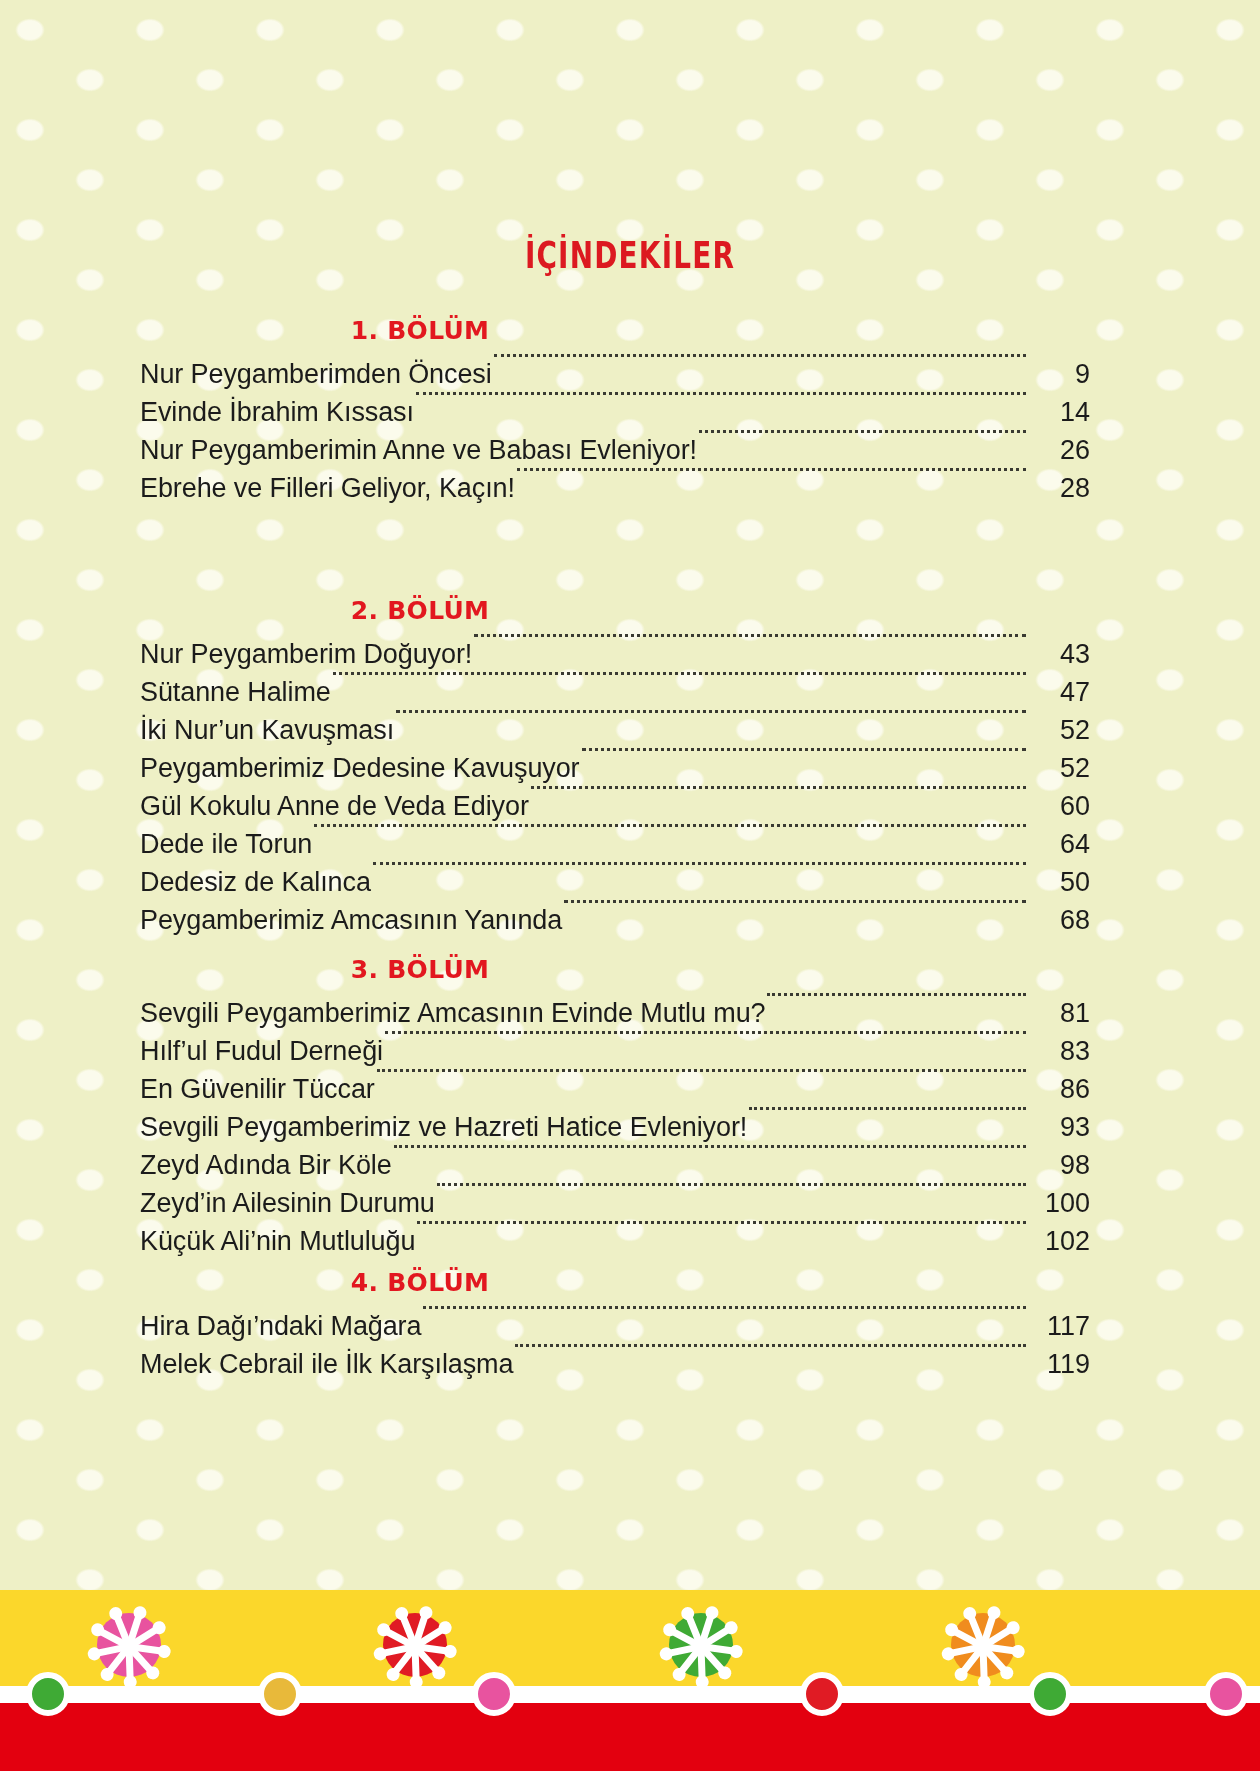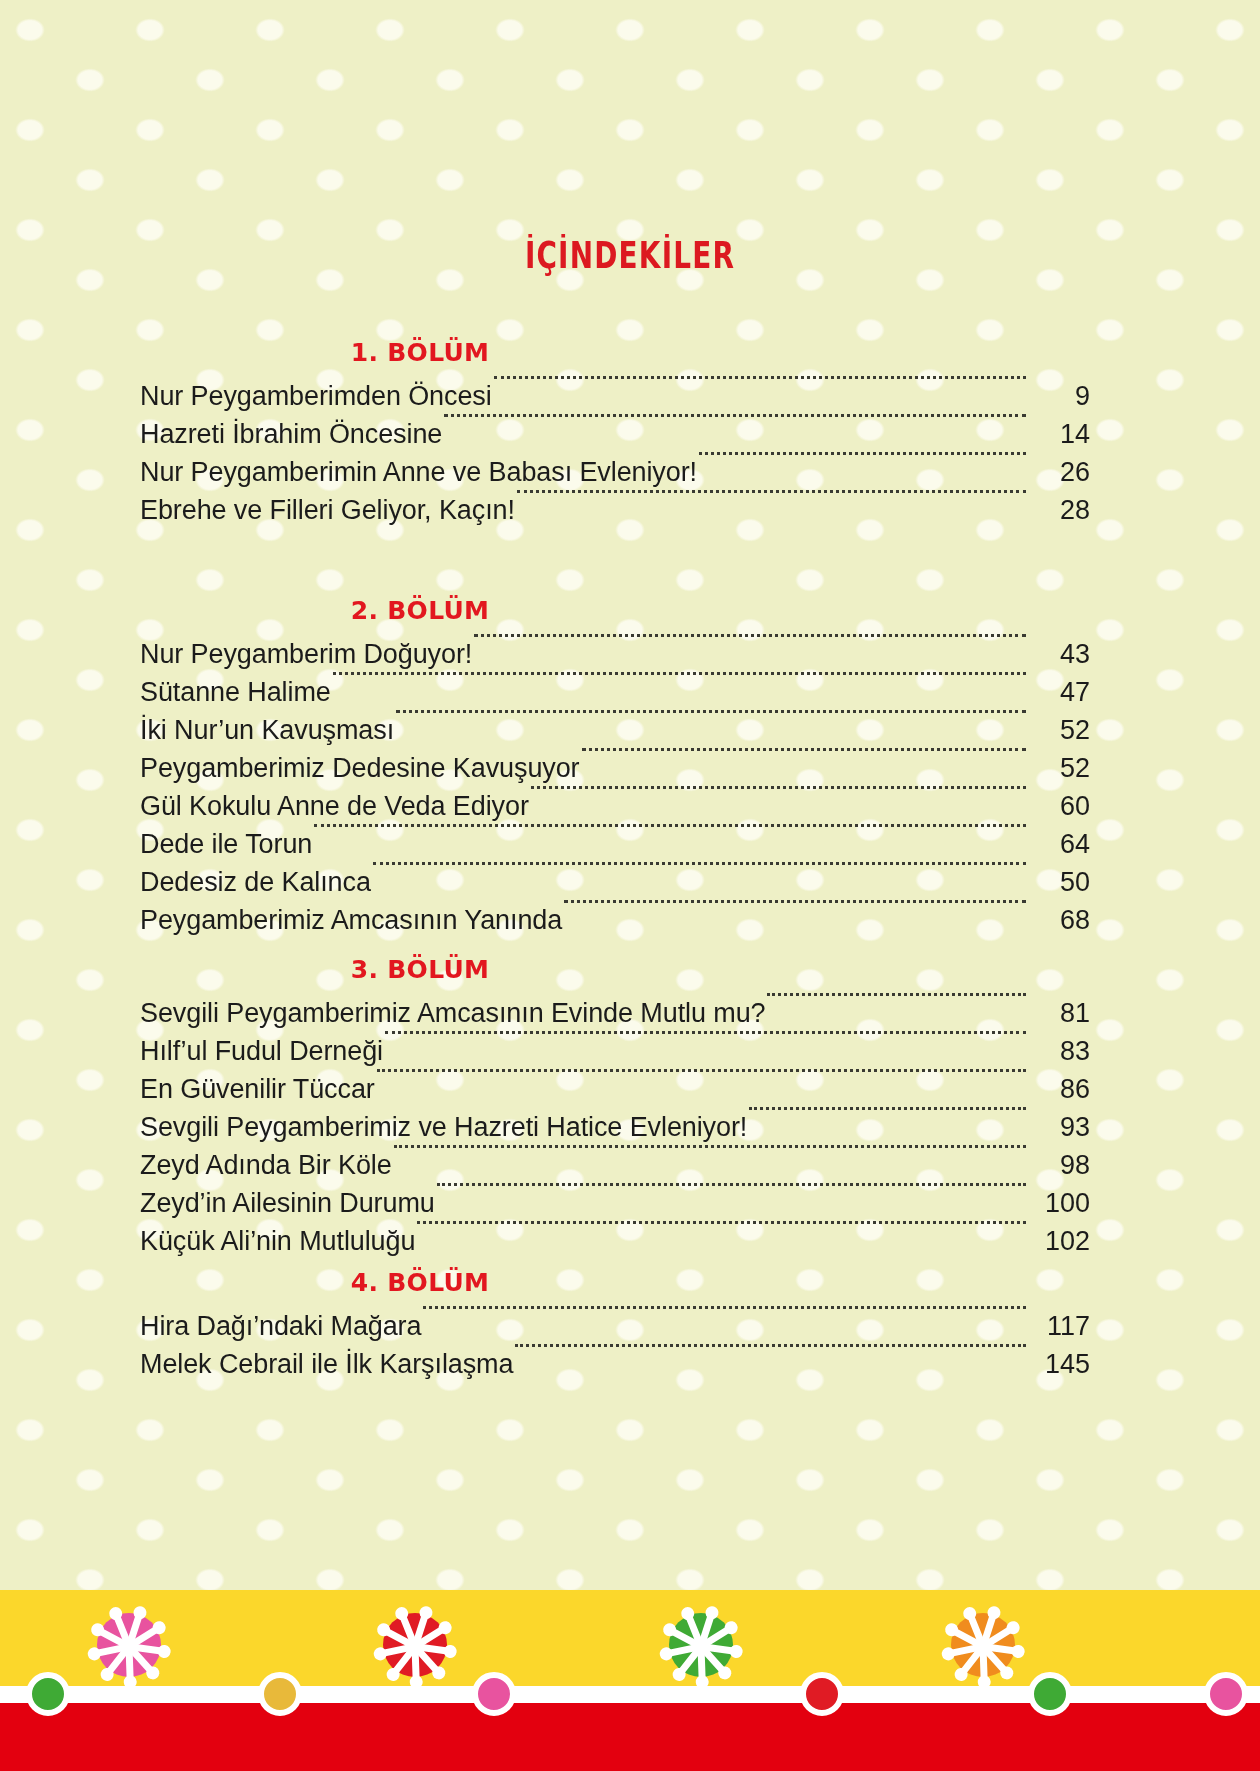"1. BÖLÜM" div.section { top: 338px -> 316px }
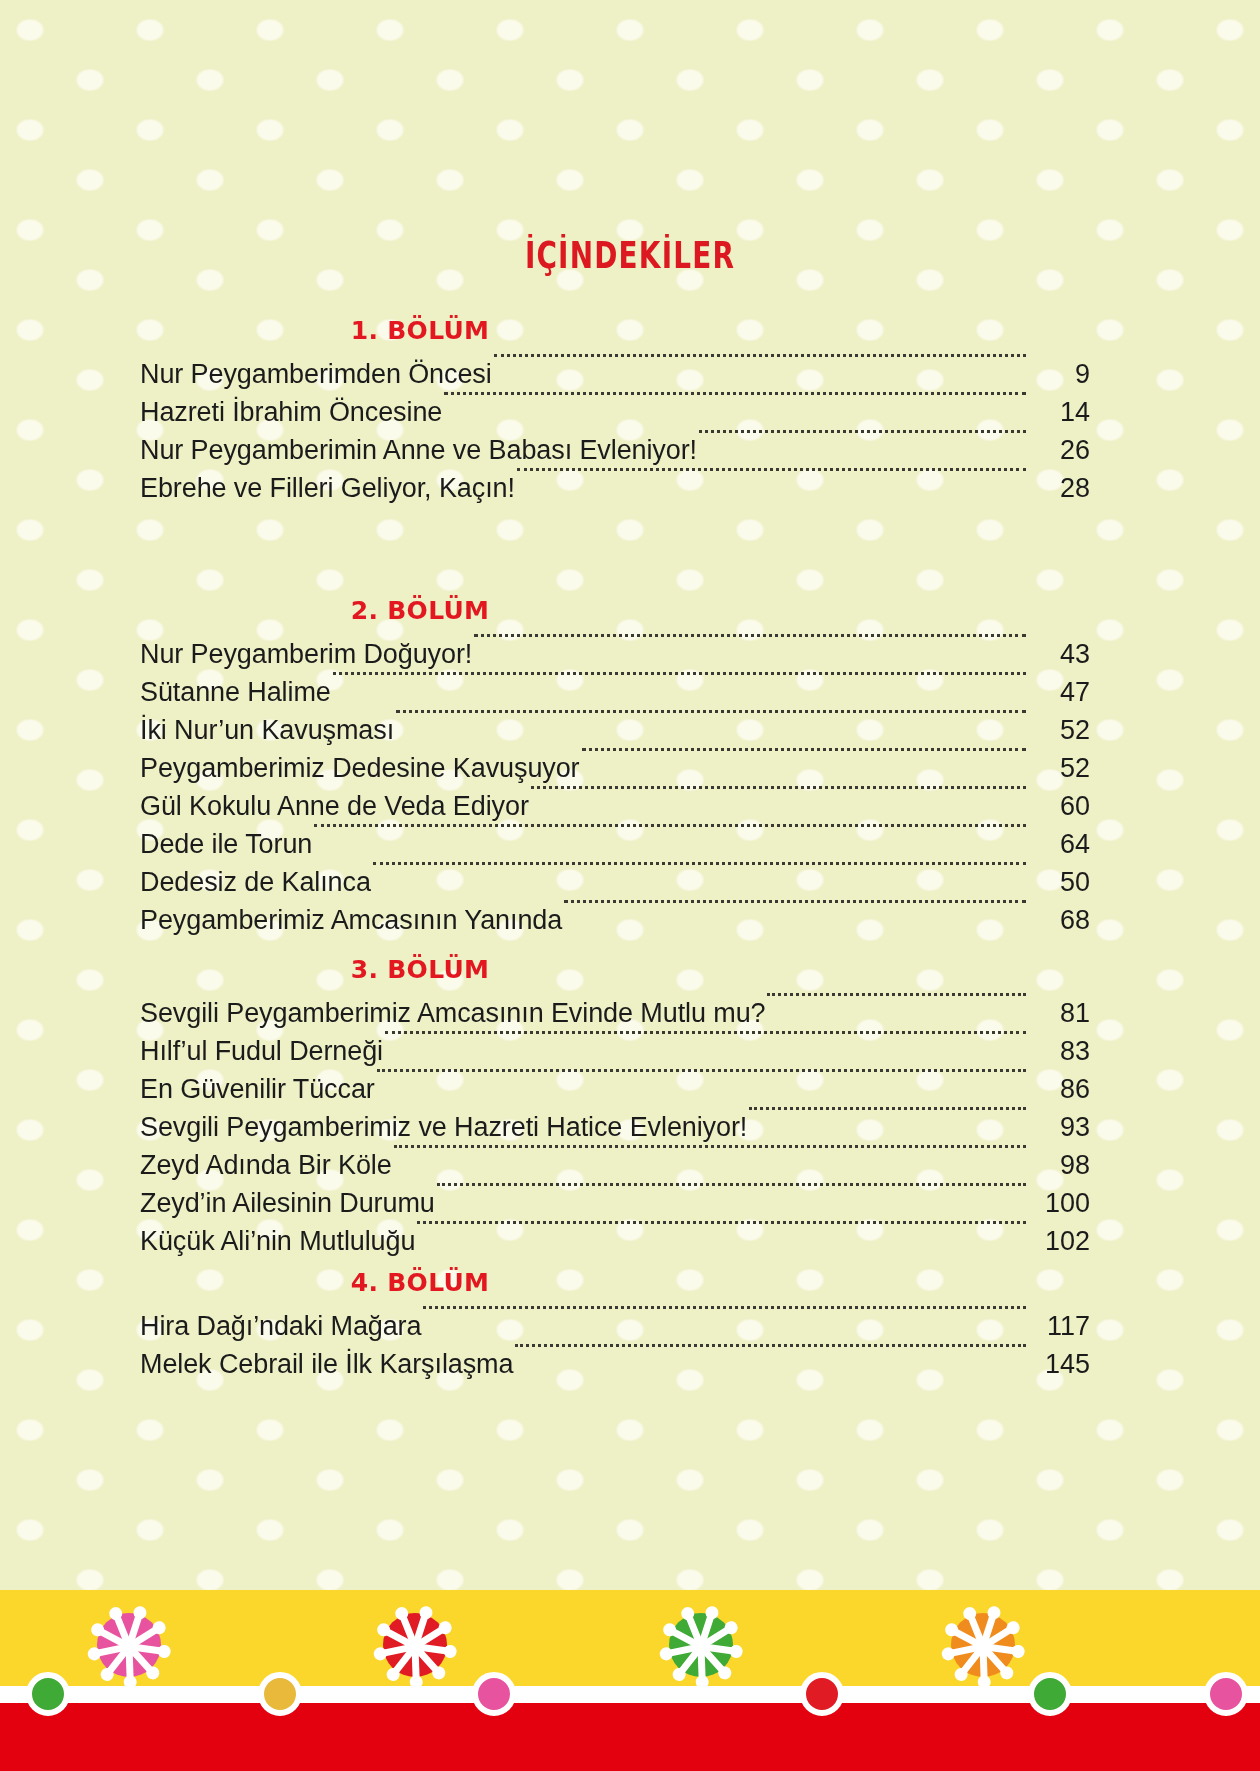"Hazreti İbrahim Öncesine" span.etitle { text: Hazreti İbrahim Öncesine -> Evinde İbrahim Kıssası }
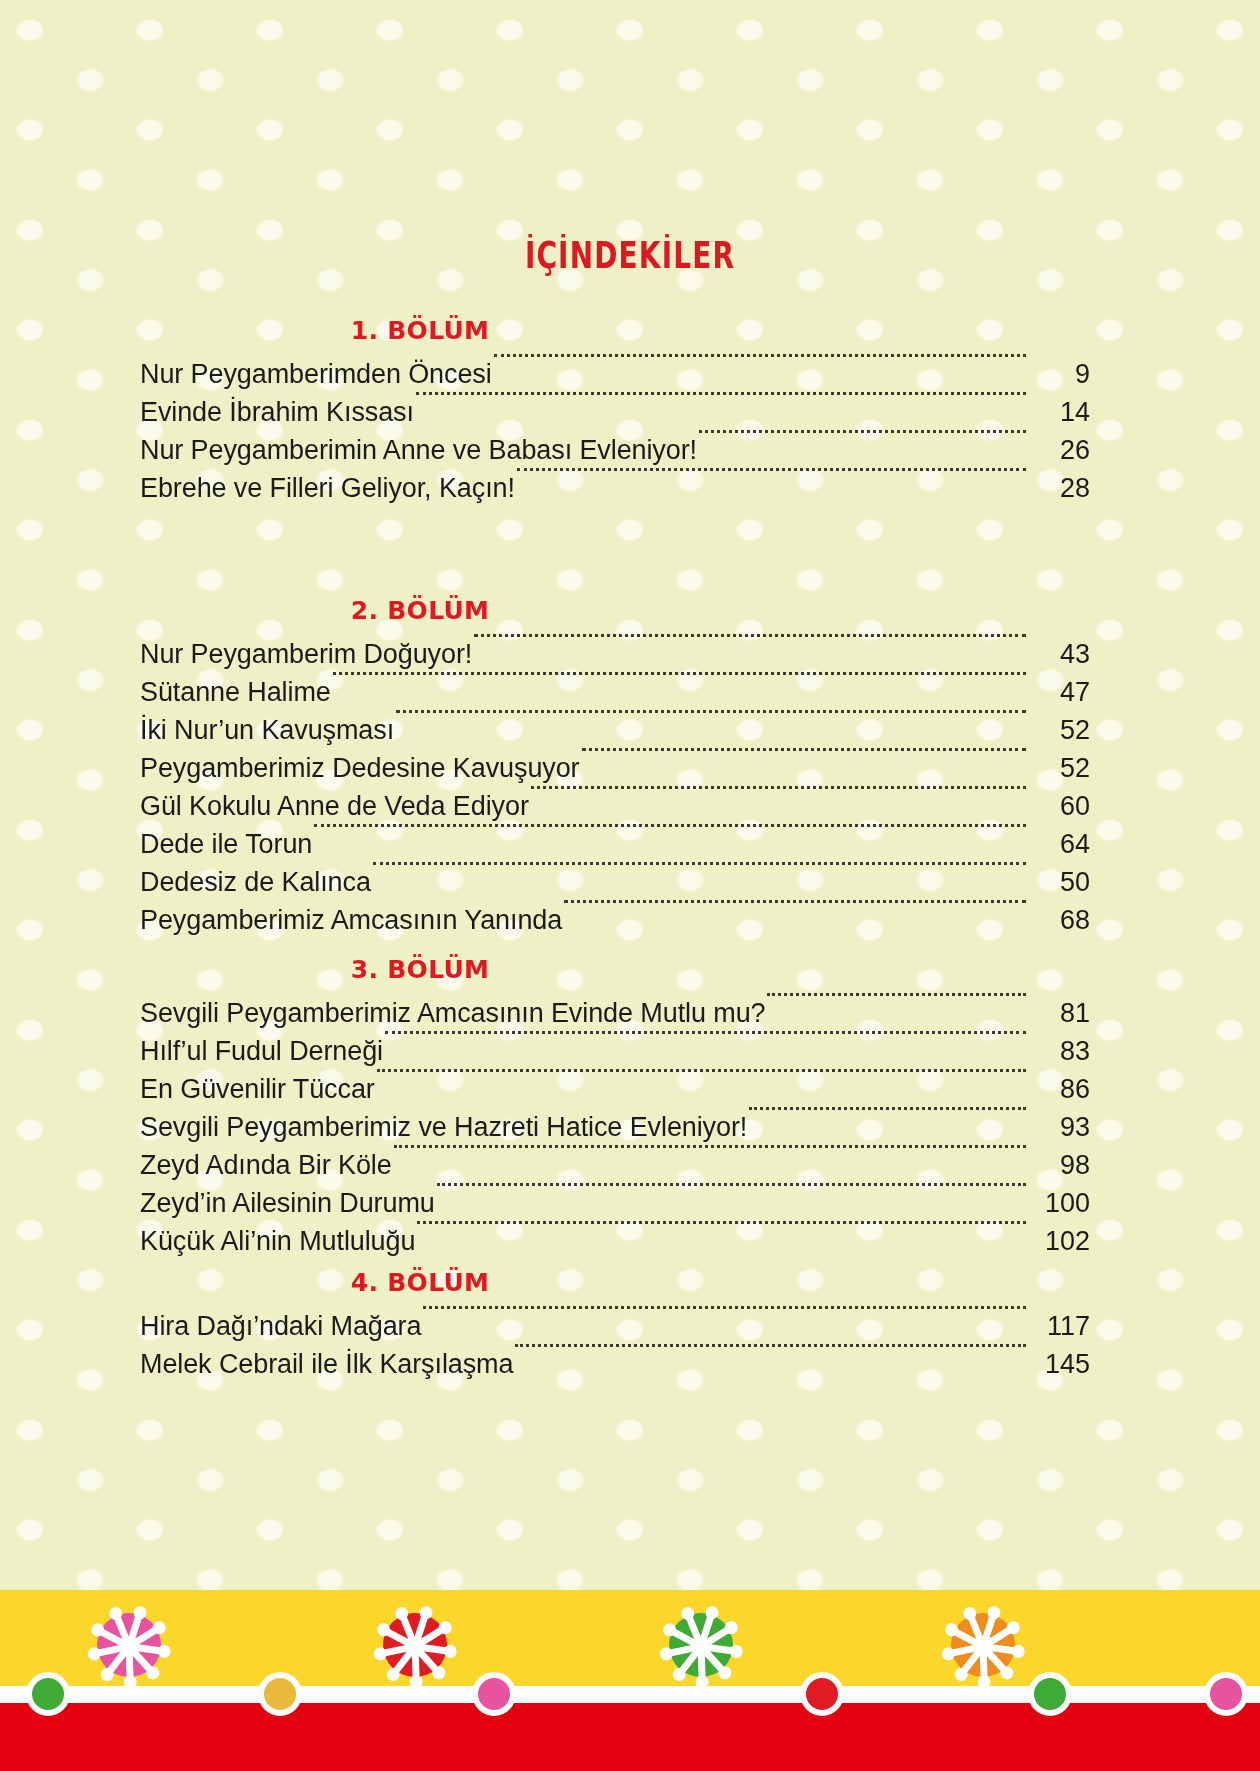"145" span.epage { text: 145 -> 119 }
